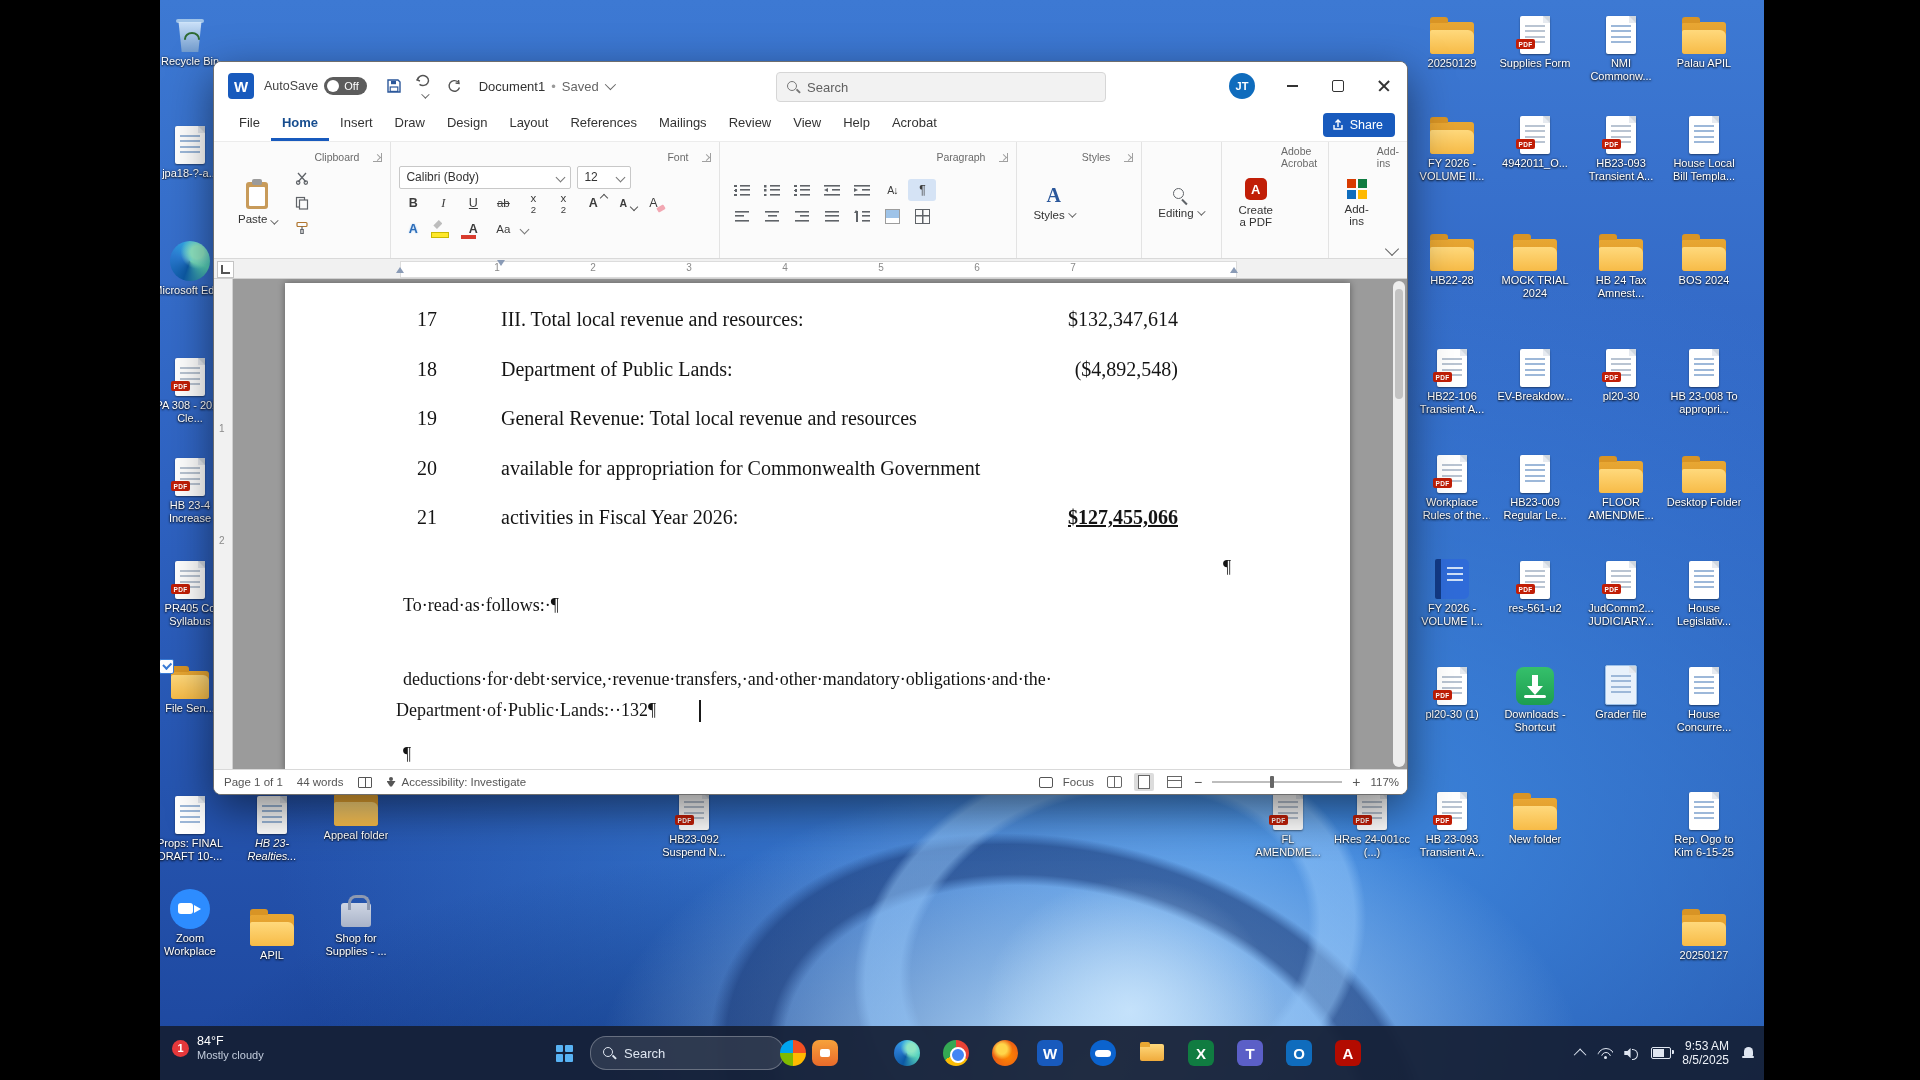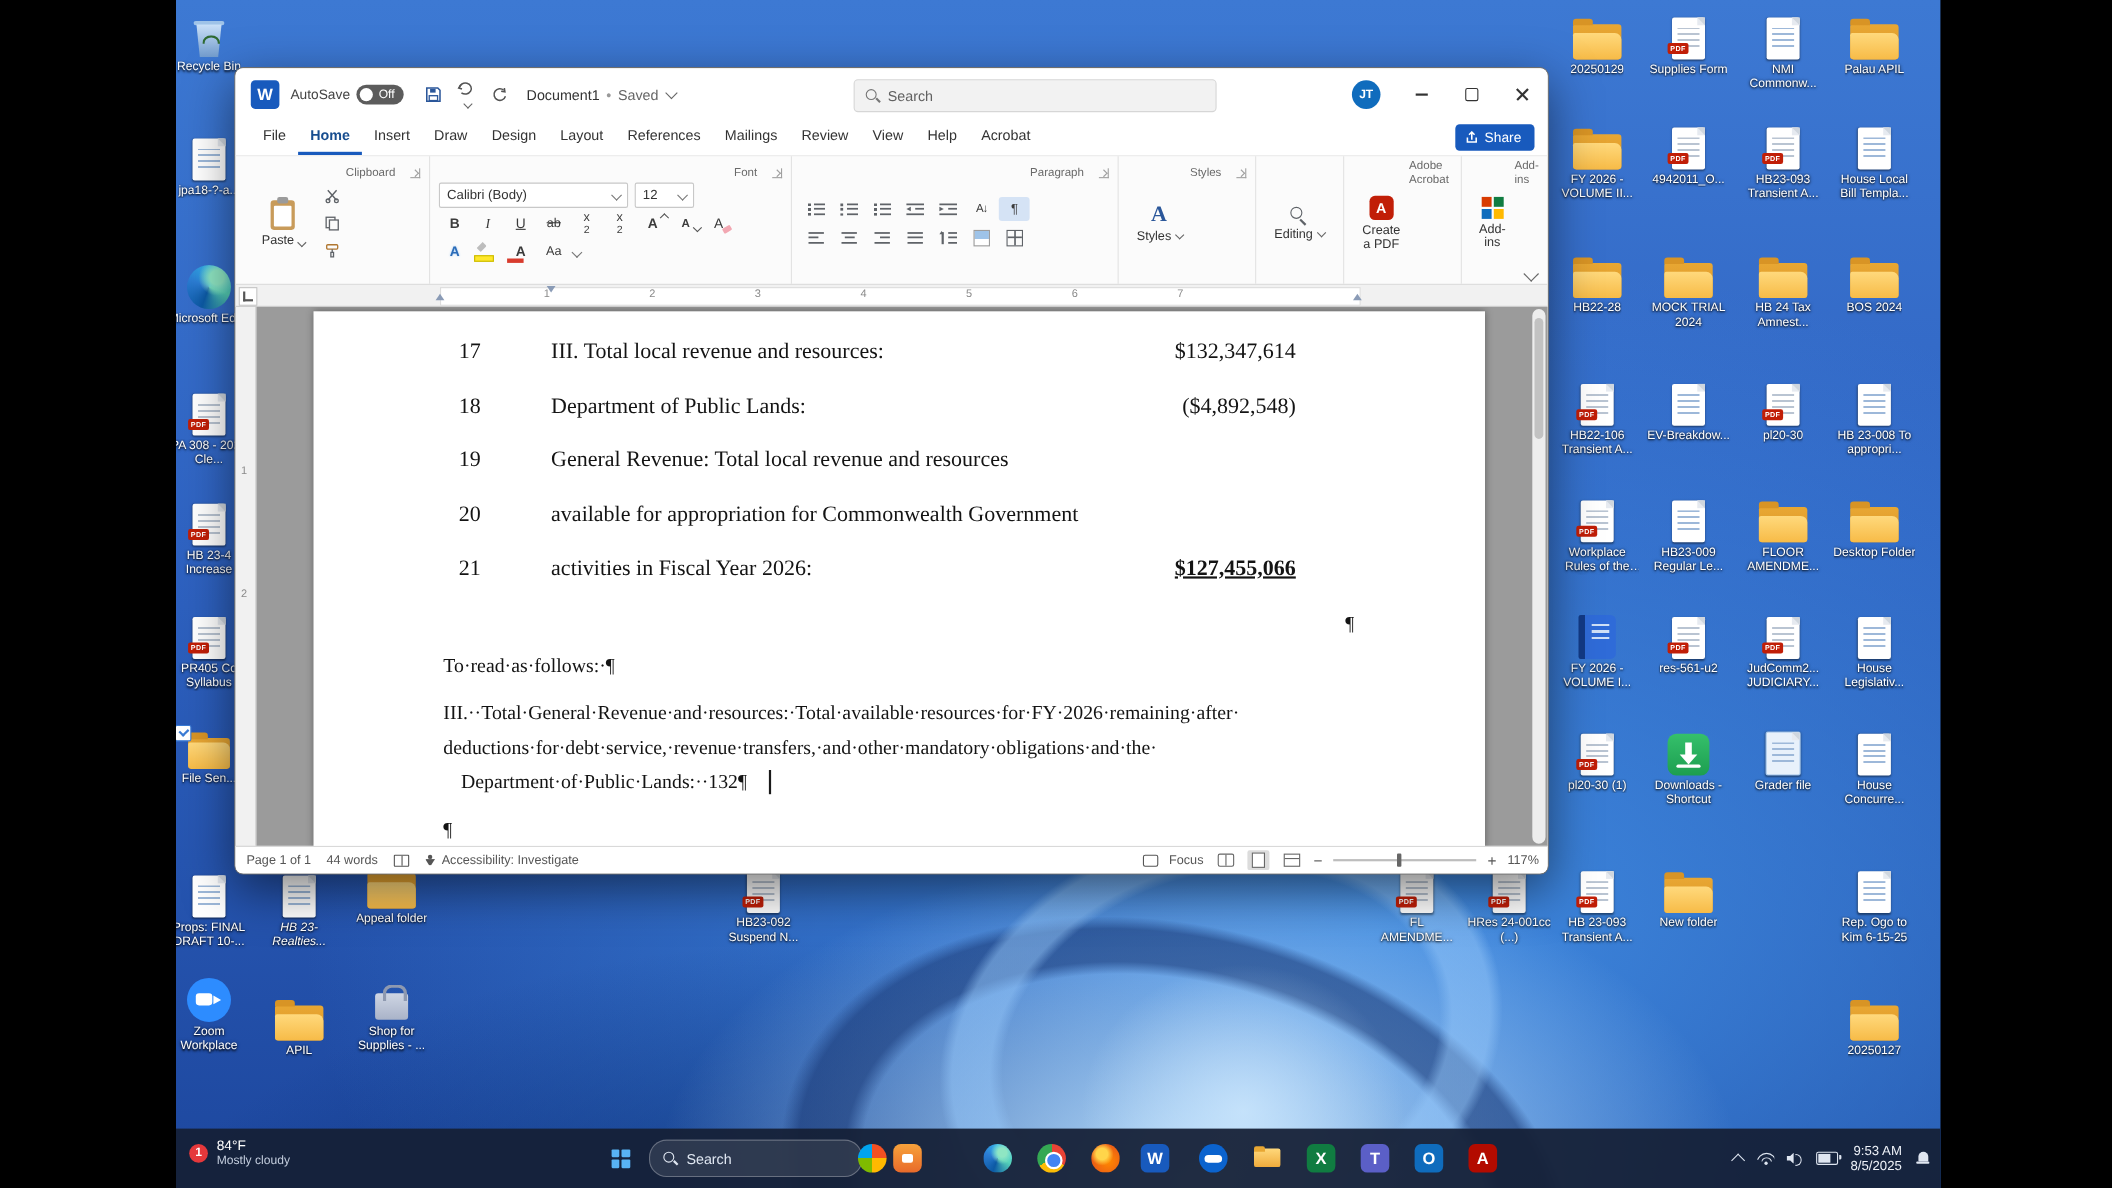"III.··Total·General·Revenue·and·resource" div.ptext { html: <div>III.··Total·General·Revenue·and·resources:·Total·available·resources·for·FY·2026·remaining·after·</div> -> none }
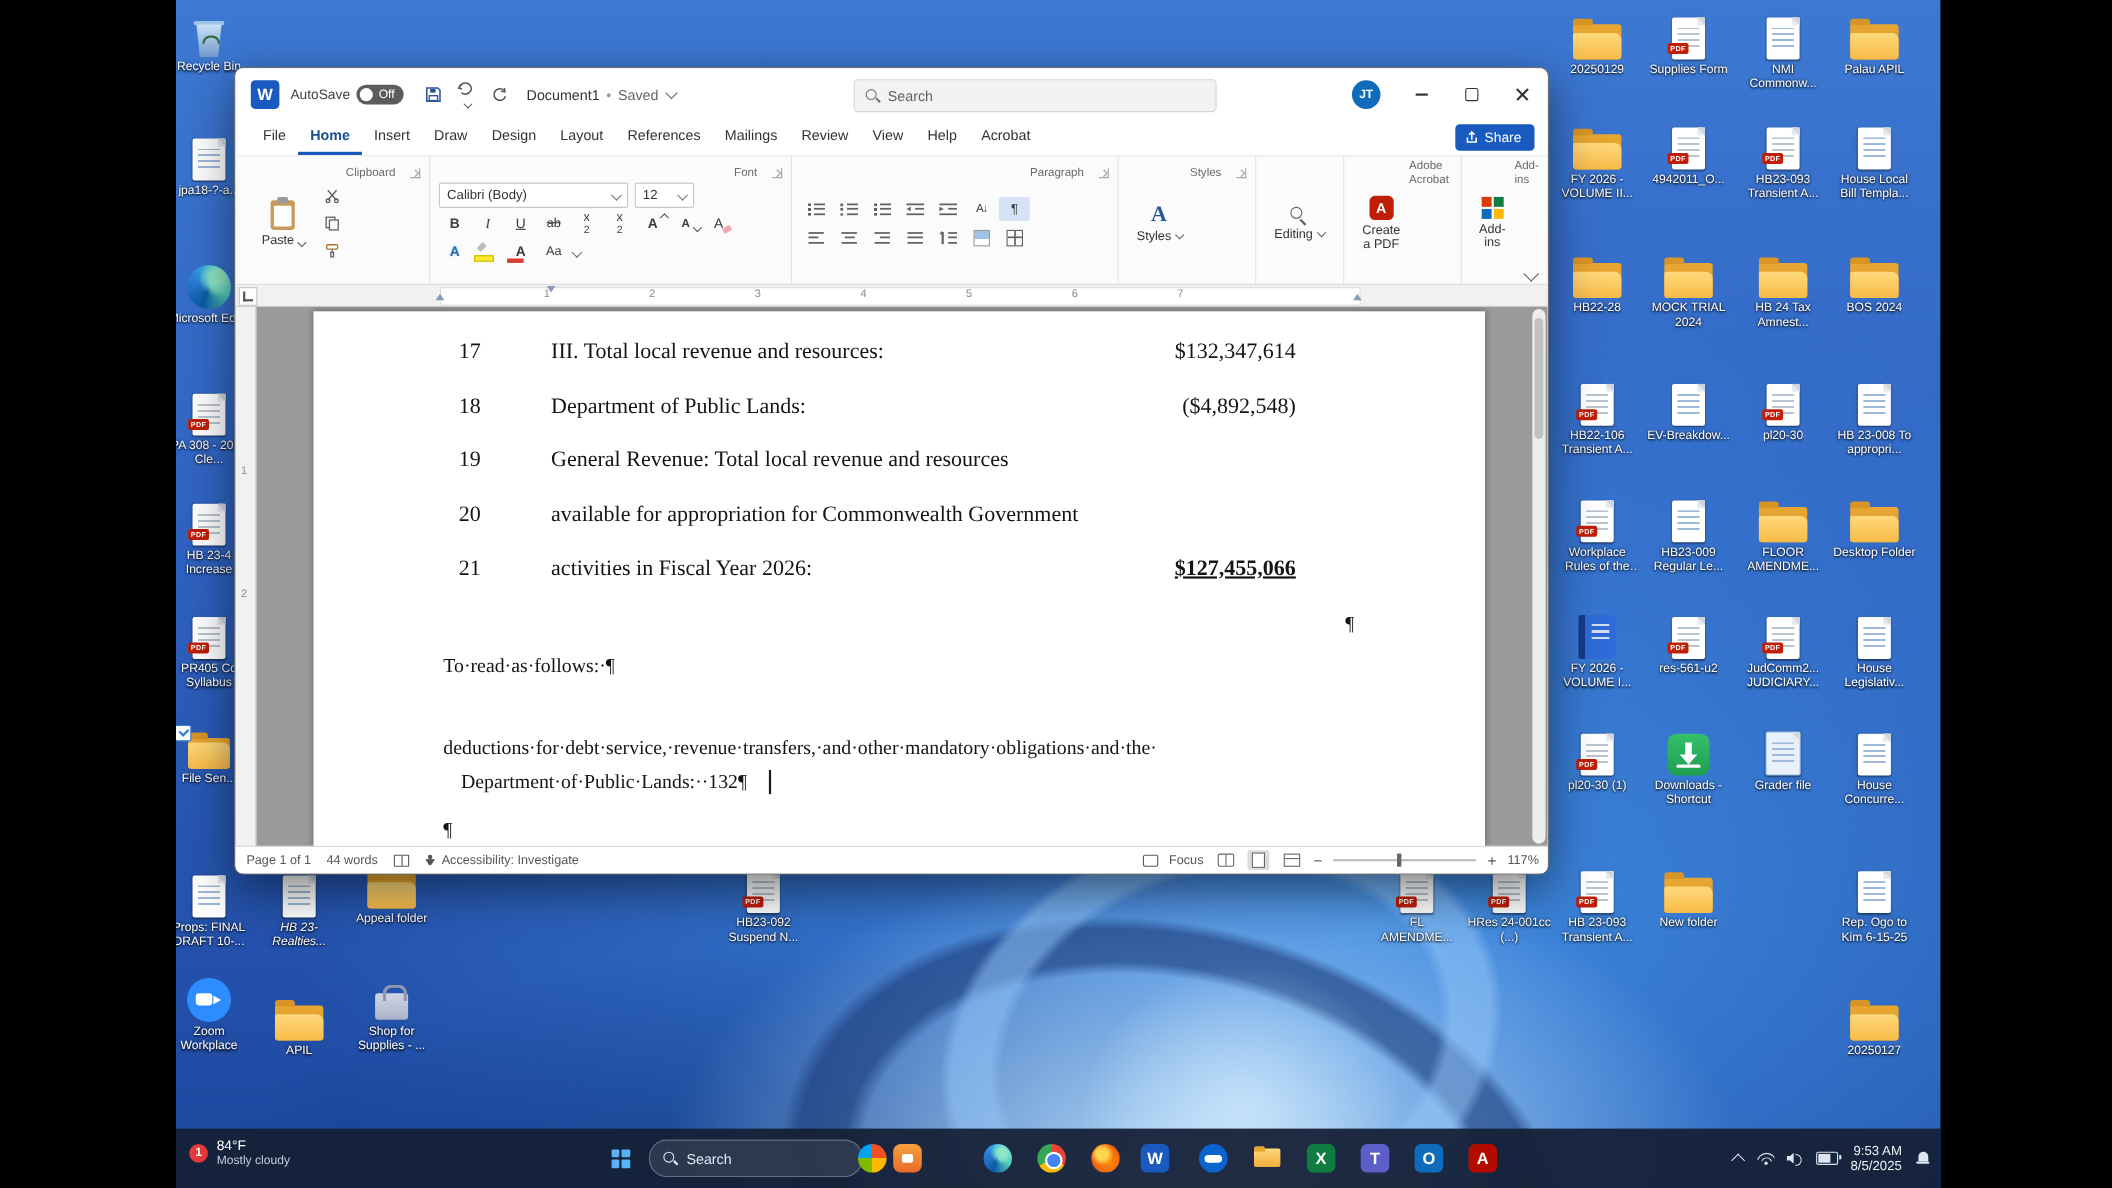"Department·of·Public·Lands:··132¶" div.ptext { left: 134px -> 111px }
